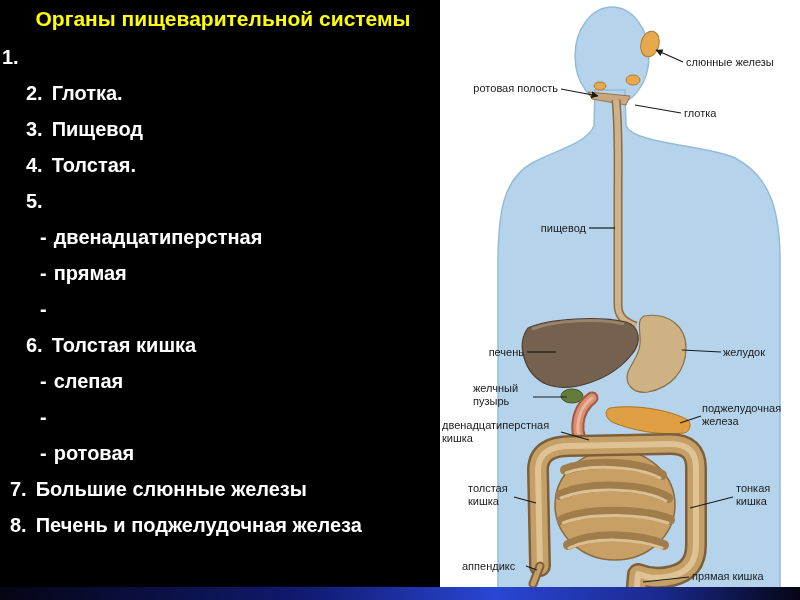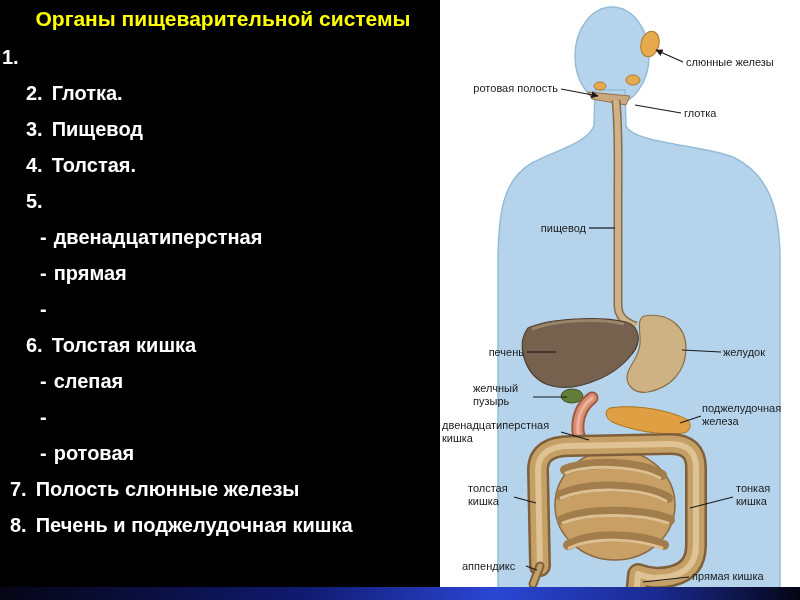"Полость слюнные железы" span.txt { text: Полость -> Большие }
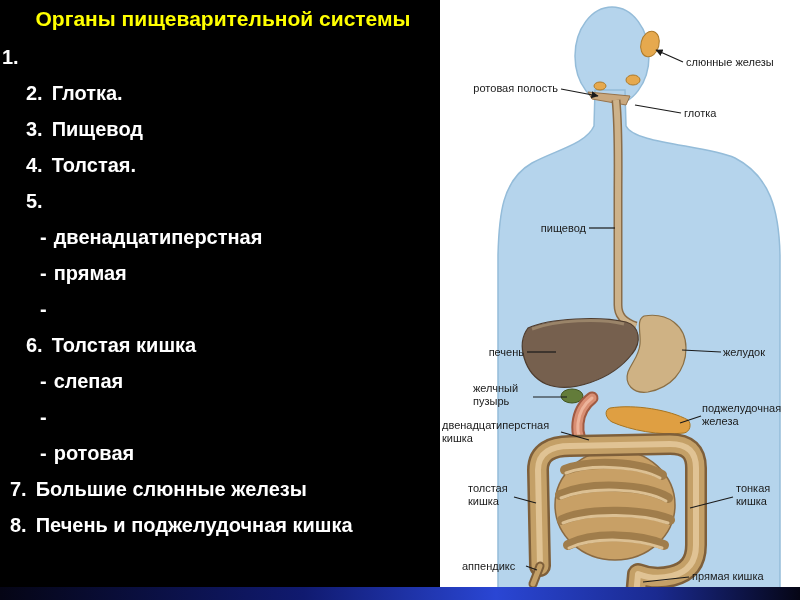"Печень и поджелудочная кишка" span.txt { text: кишка -> железа }
